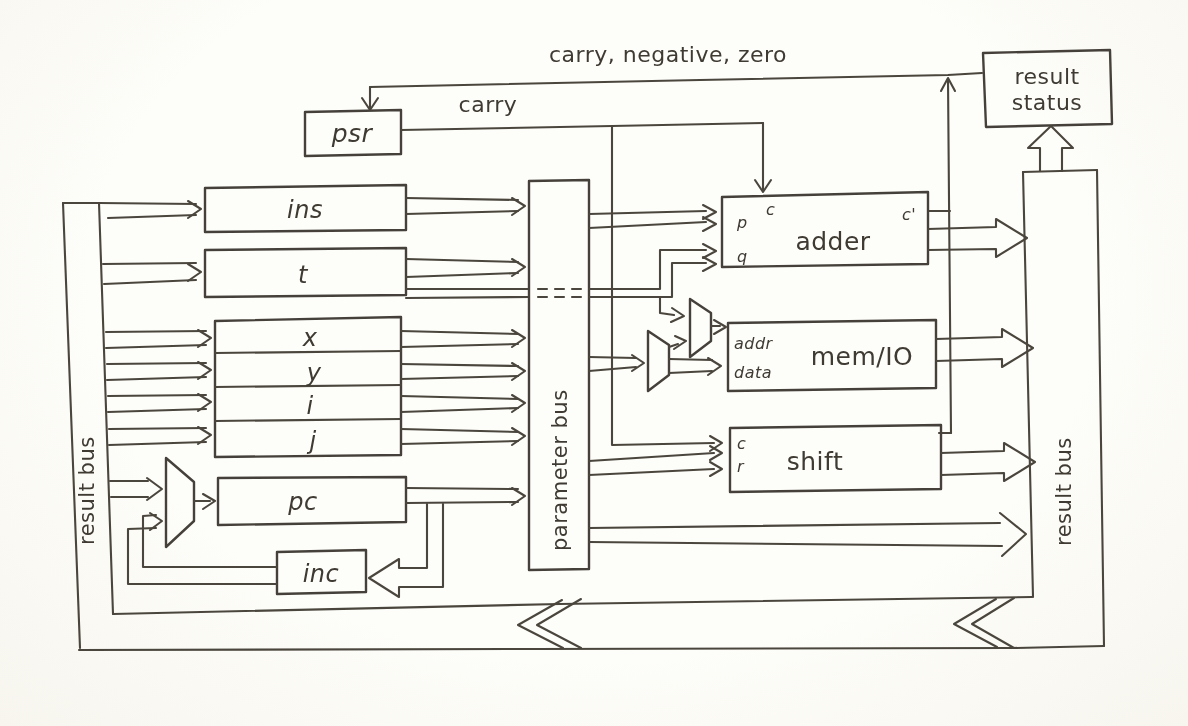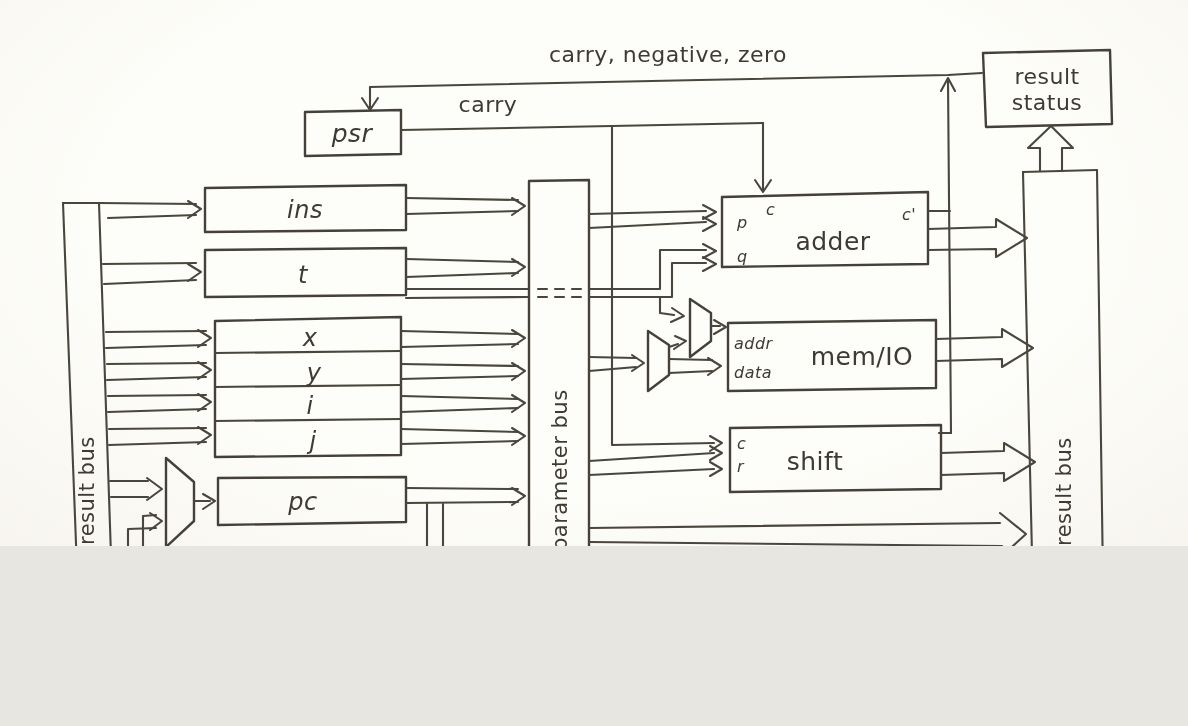"carry, negative, zero" .page { height: 546px -> 726px }
